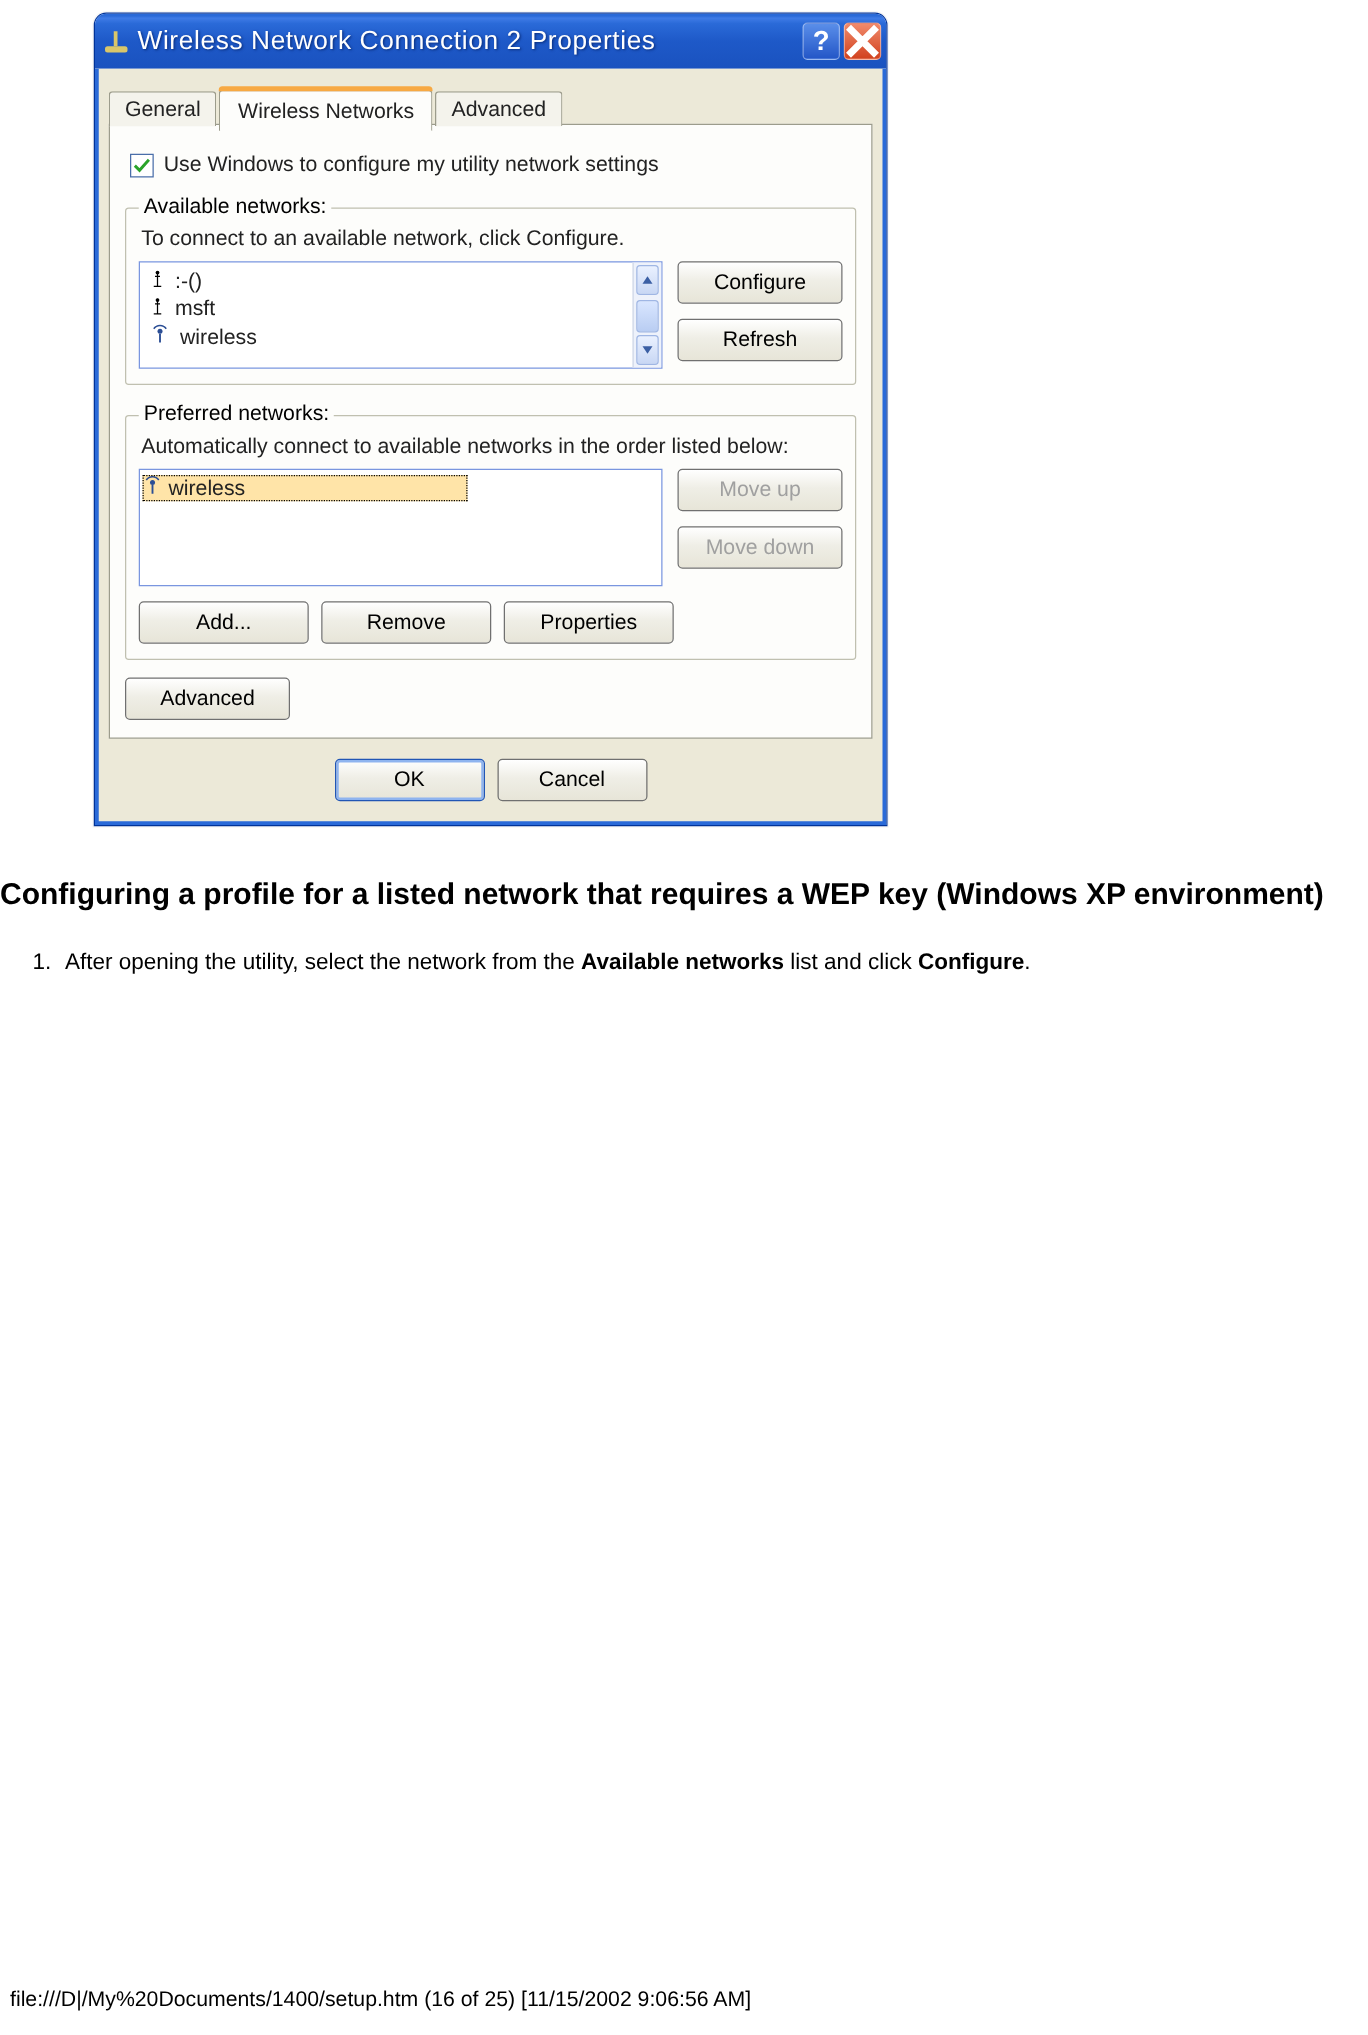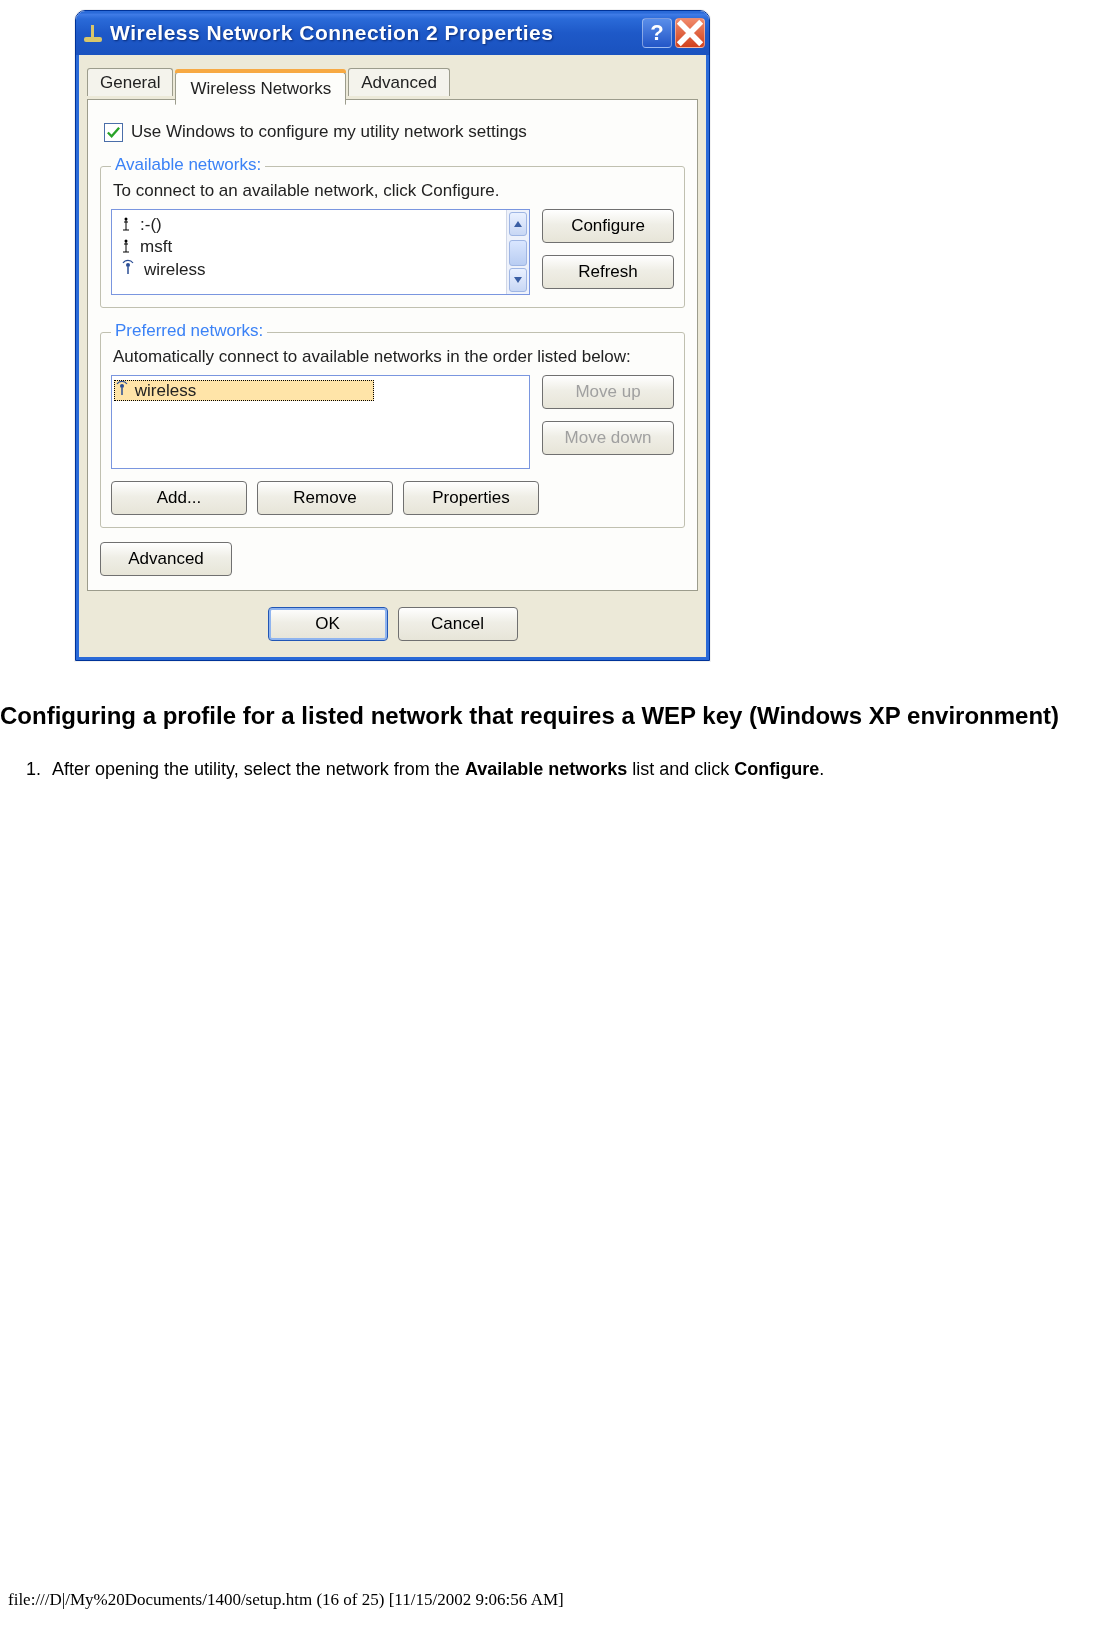"Wireless Network Connection 2 Properties" .titlebar .title-text { font-weight: bold -> normal }
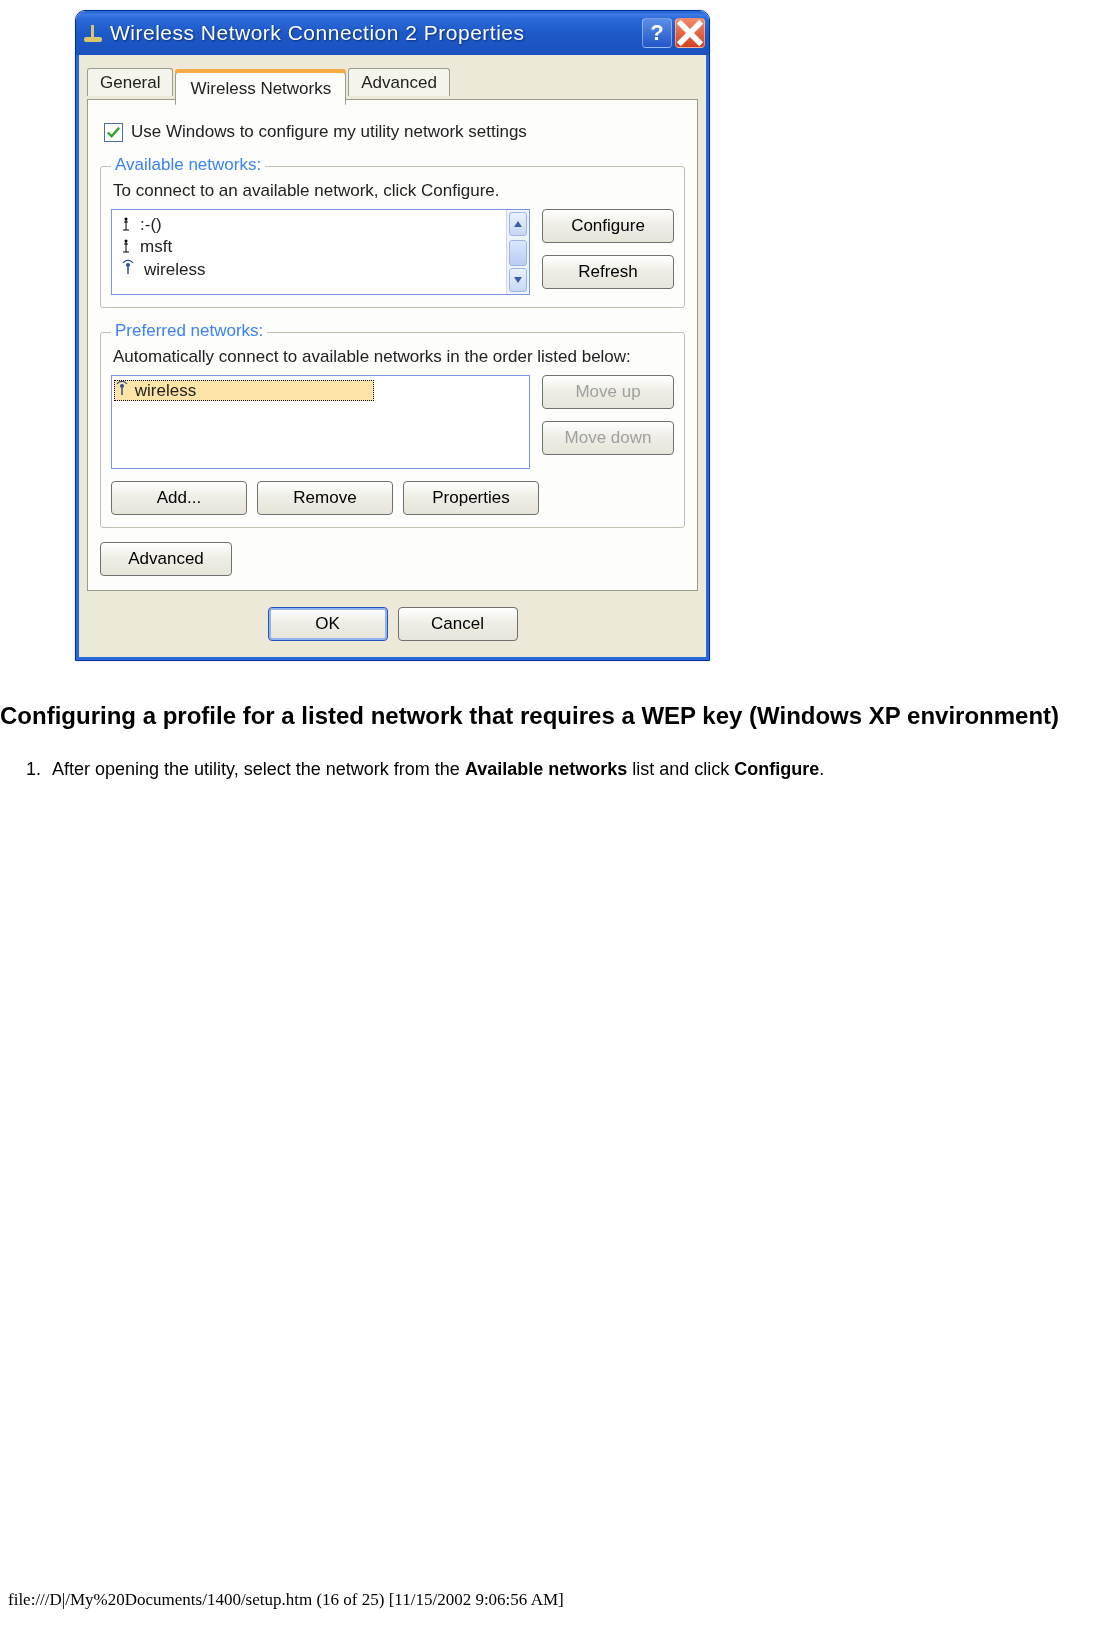"General" .tabs-row { align-items: flex-start -> flex-end }
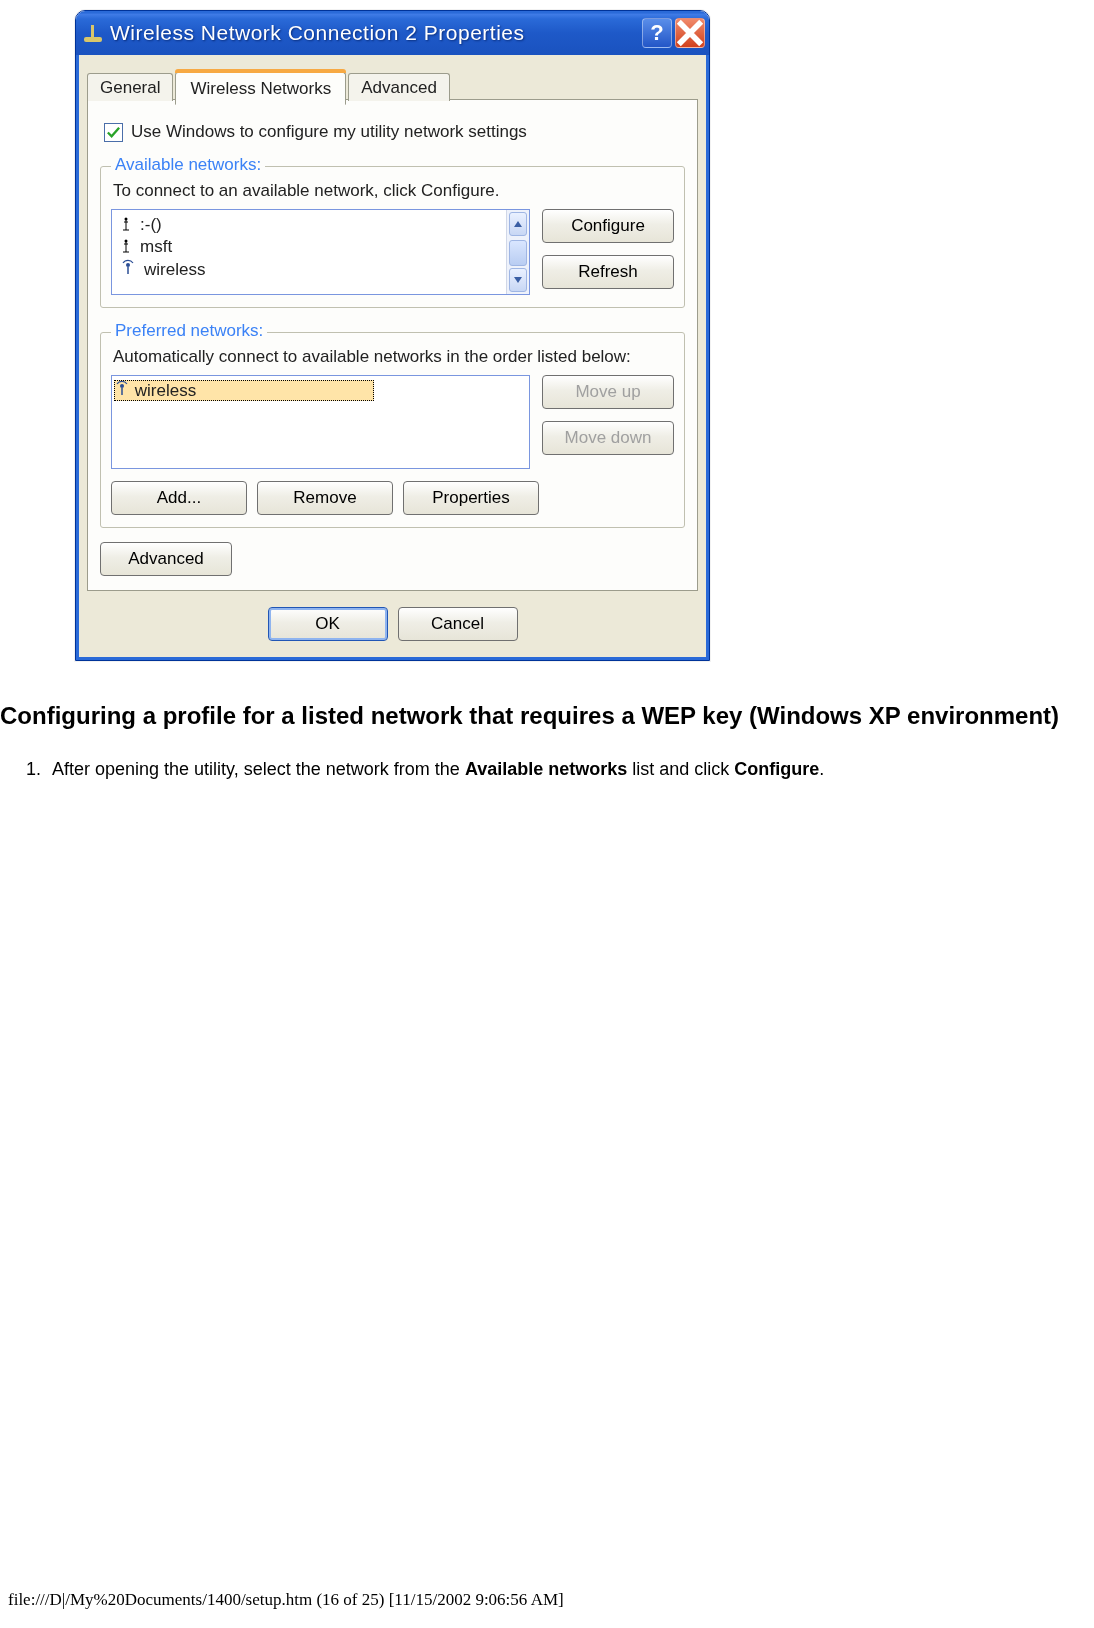"Available networks:" .group-title { color: #3b82f6 -> #000000 }
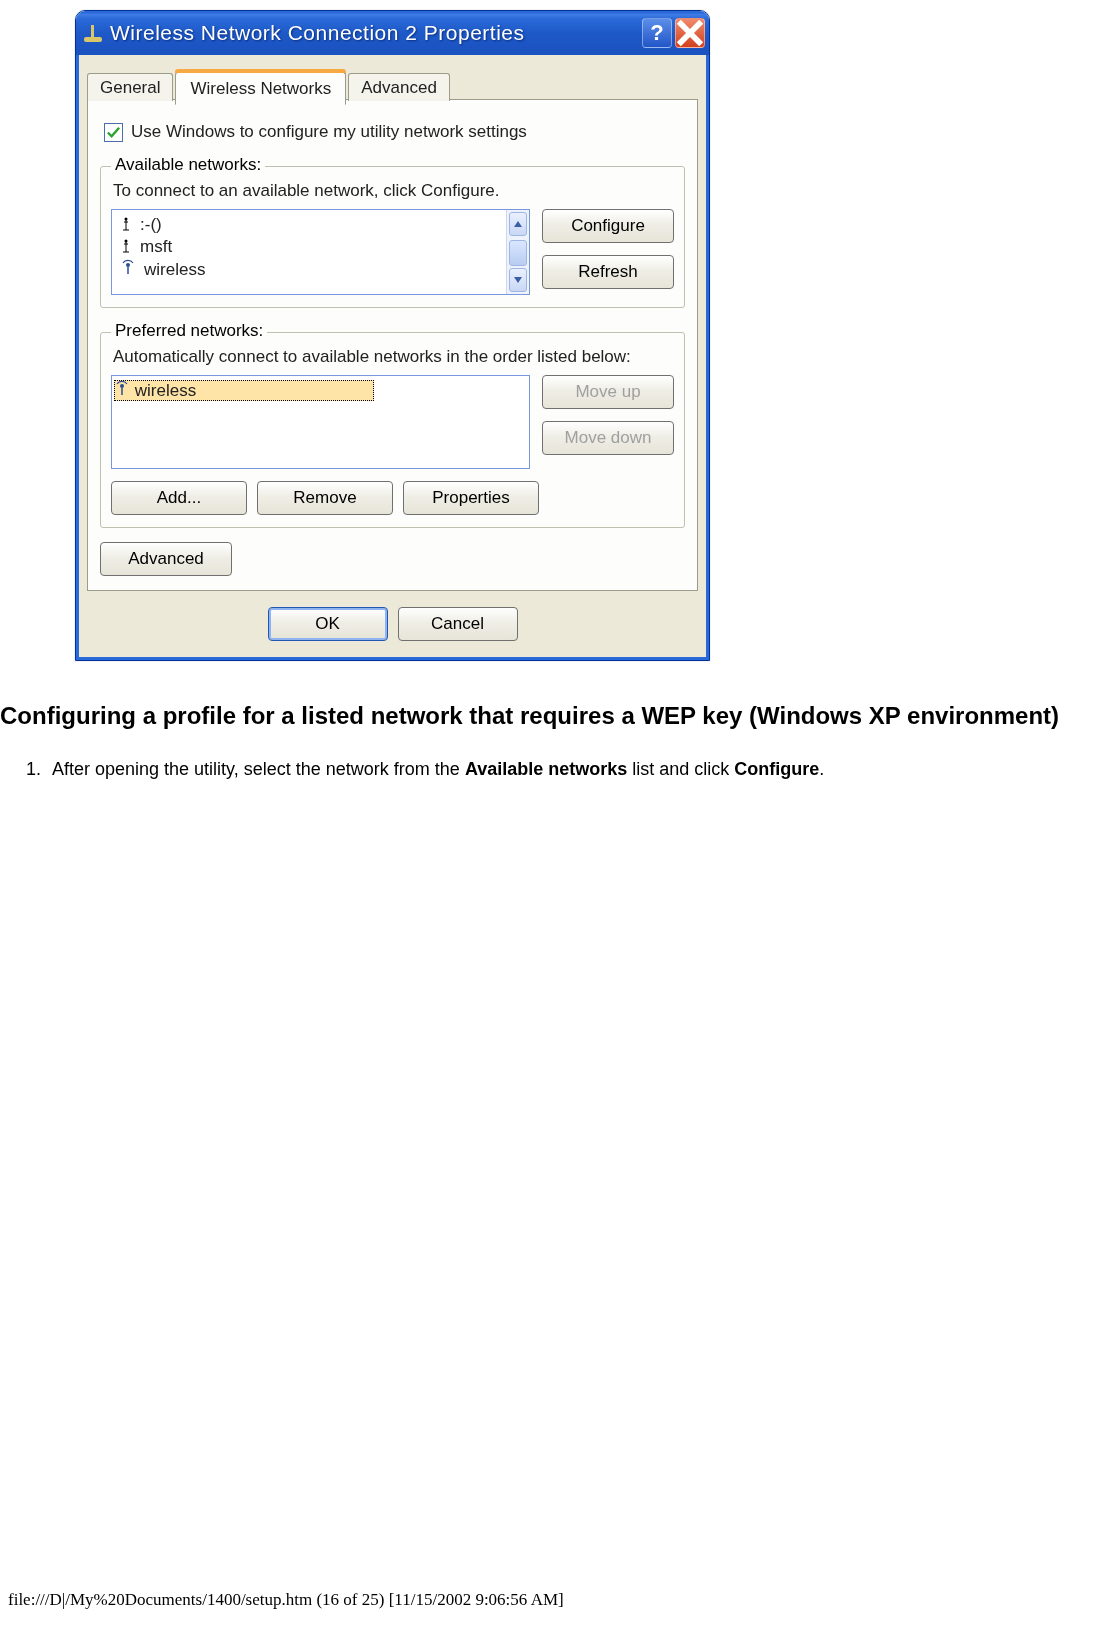"file:///D|/My%20Documents/1400/setup.htm" .doc-footer { font-family: Liberation Serif, serif -> Liberation Sans, sans-serif }
